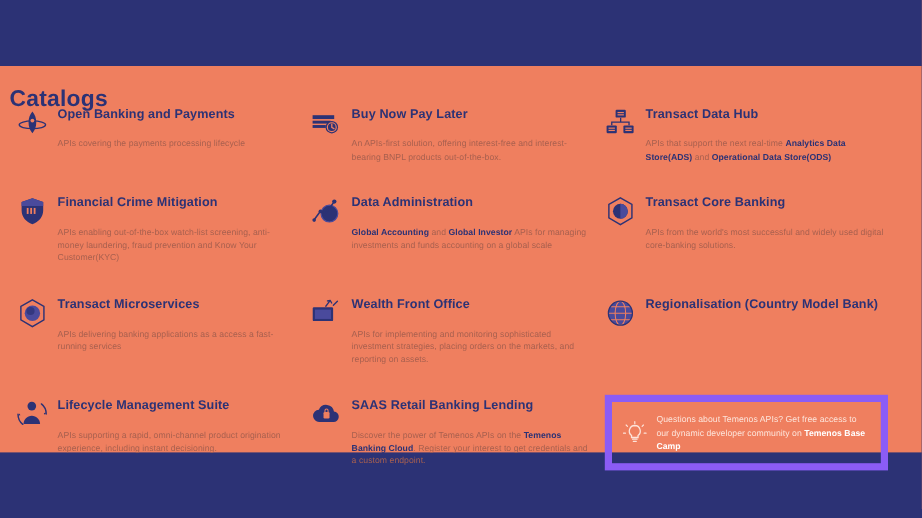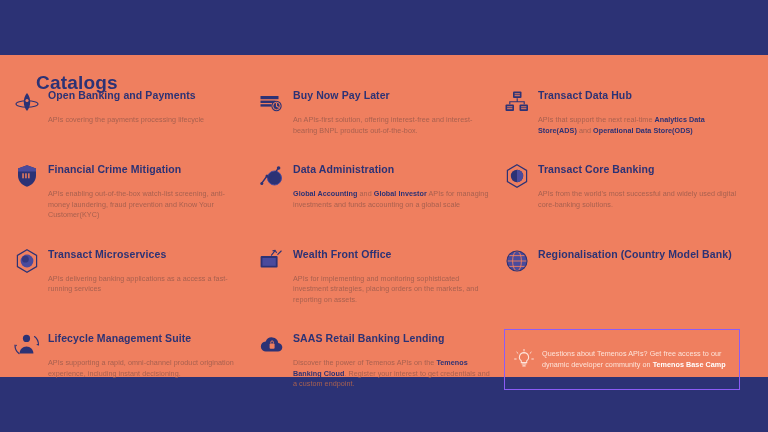"Catalogs" .page-title { left: 36px -> 8px }
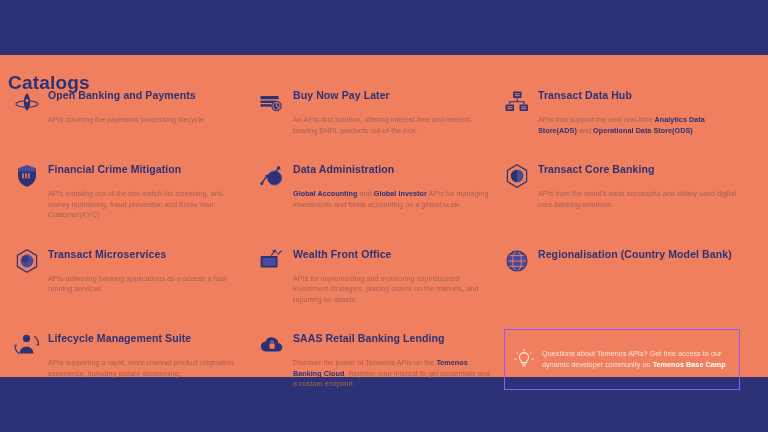"Questions about Temenos APIs? Get" .callout { border: 1px solid #8b5cf6 -> 6px solid #8b5cf6 }
